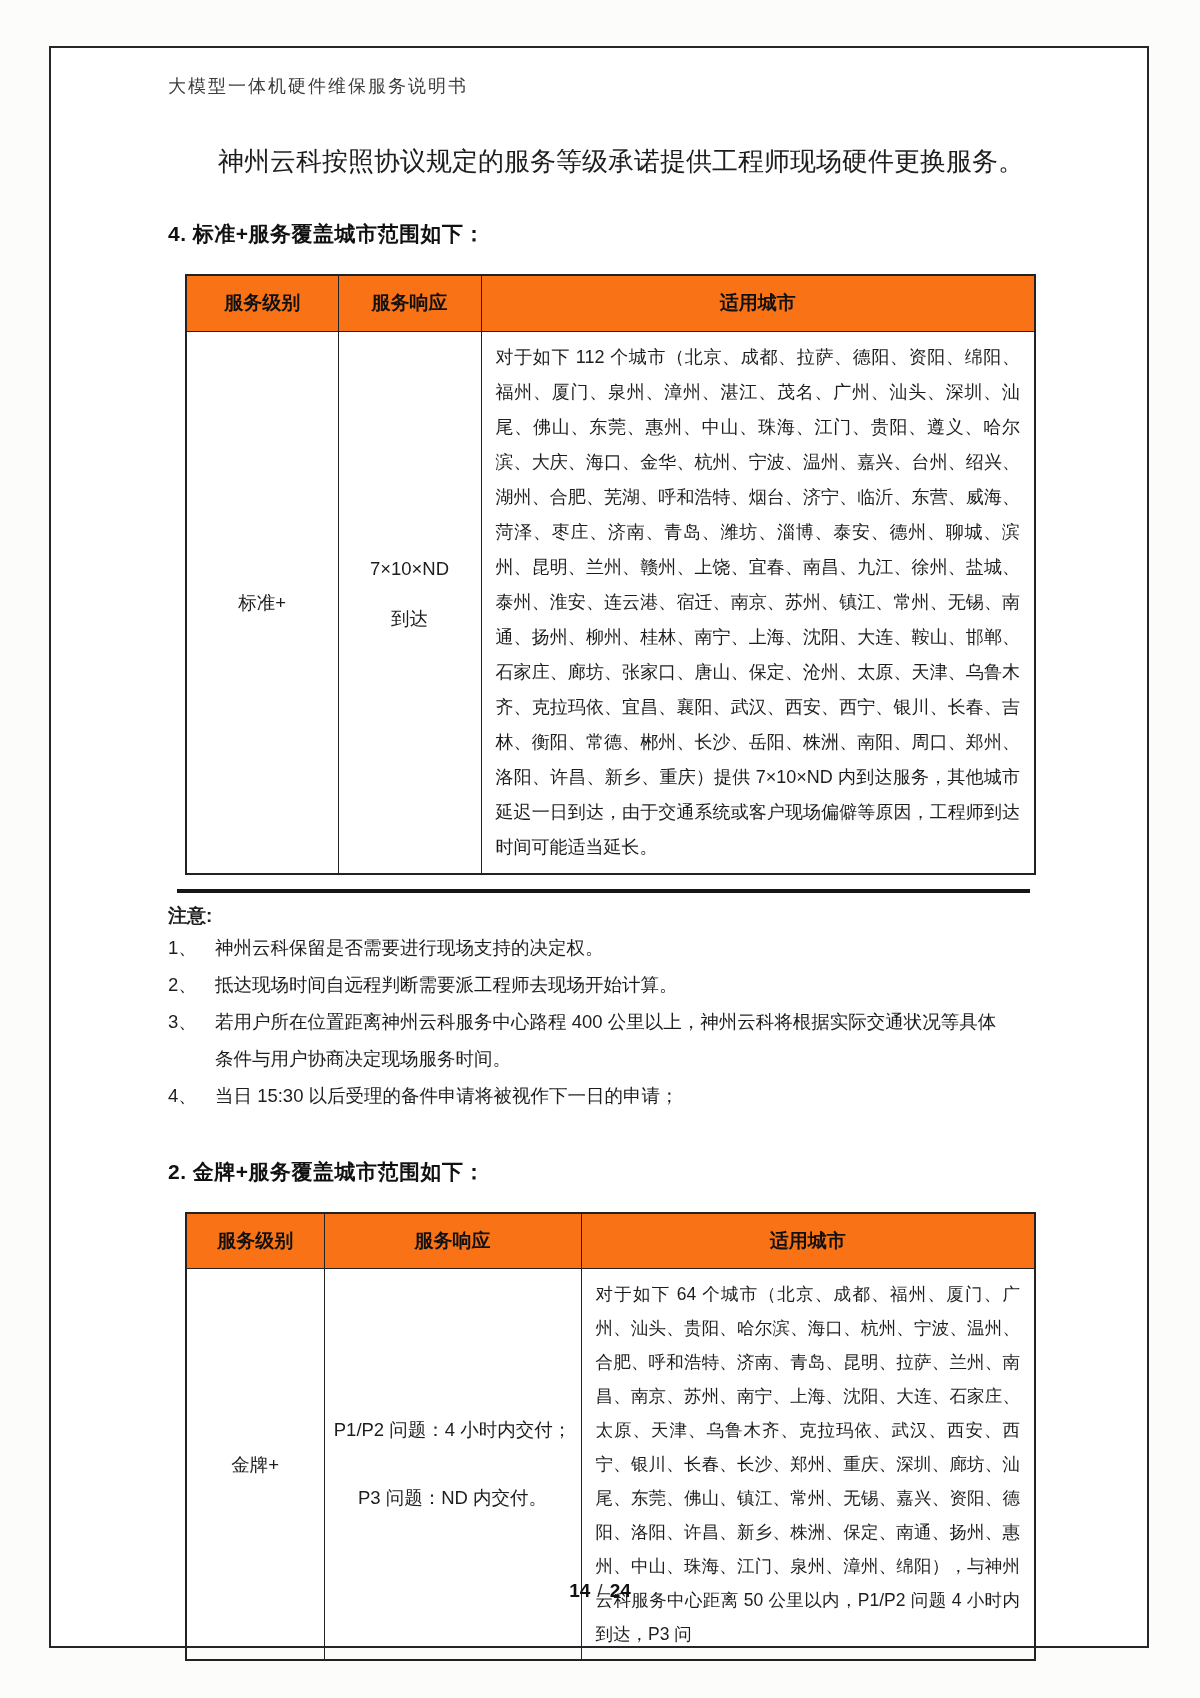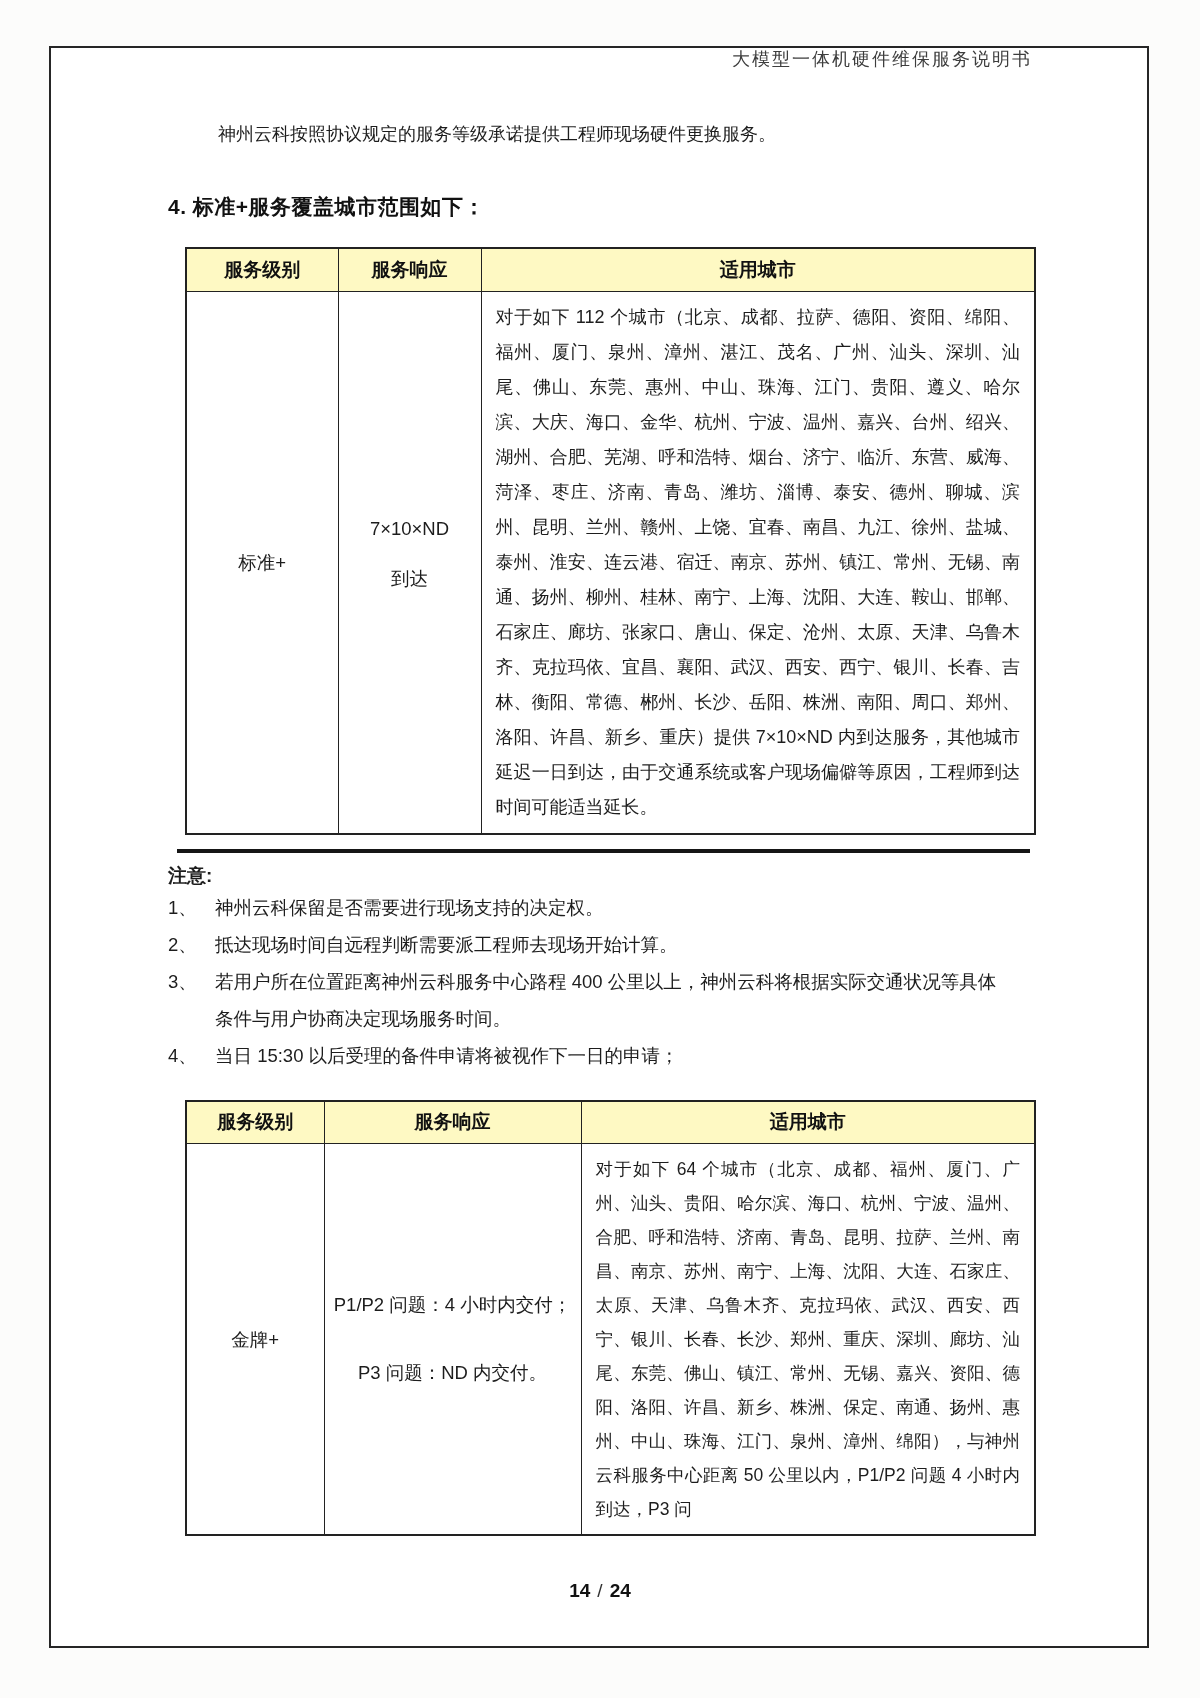"大模型一体机硬件维保服务说明书" .doc-header { margin-top: none -> 27px; text-align: right -> left }
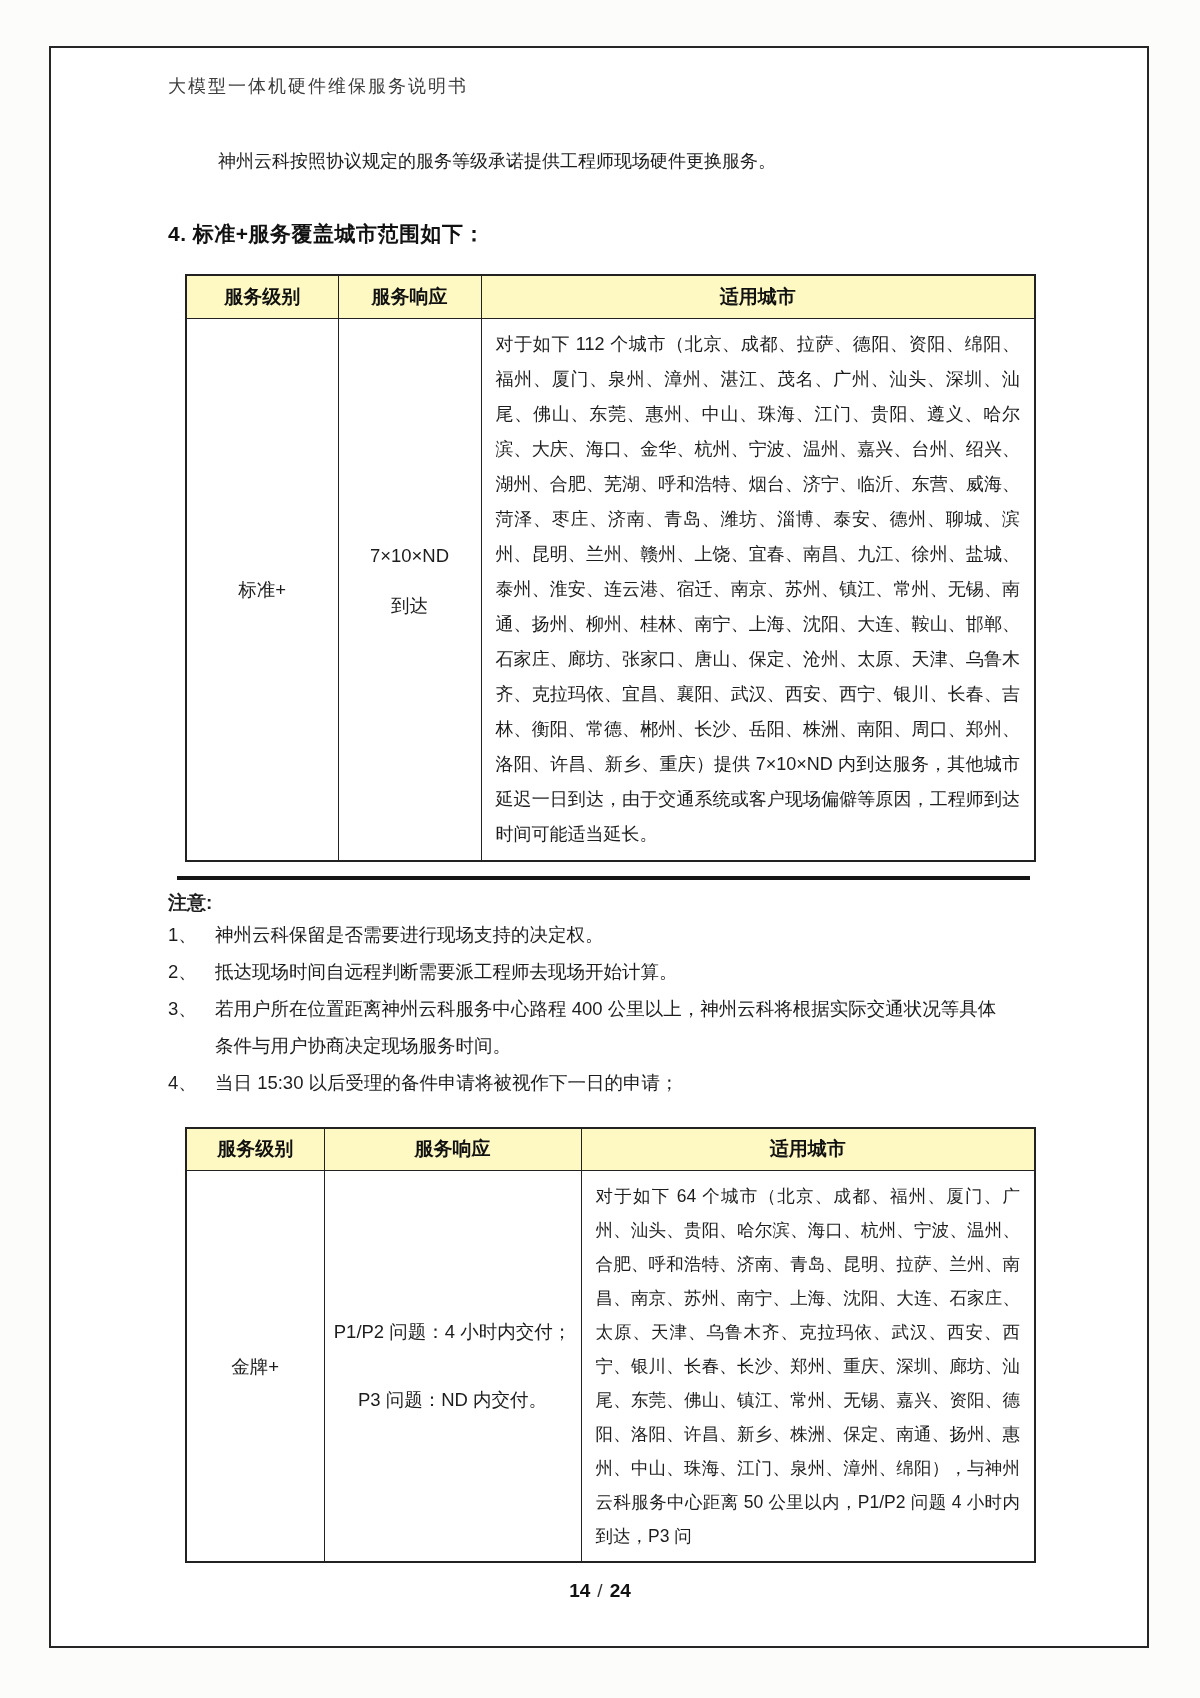"神州云科按照协议规定的服务等级承诺提供工程师现场硬件更换服务。" .intro { font-size: 18px -> 26px }
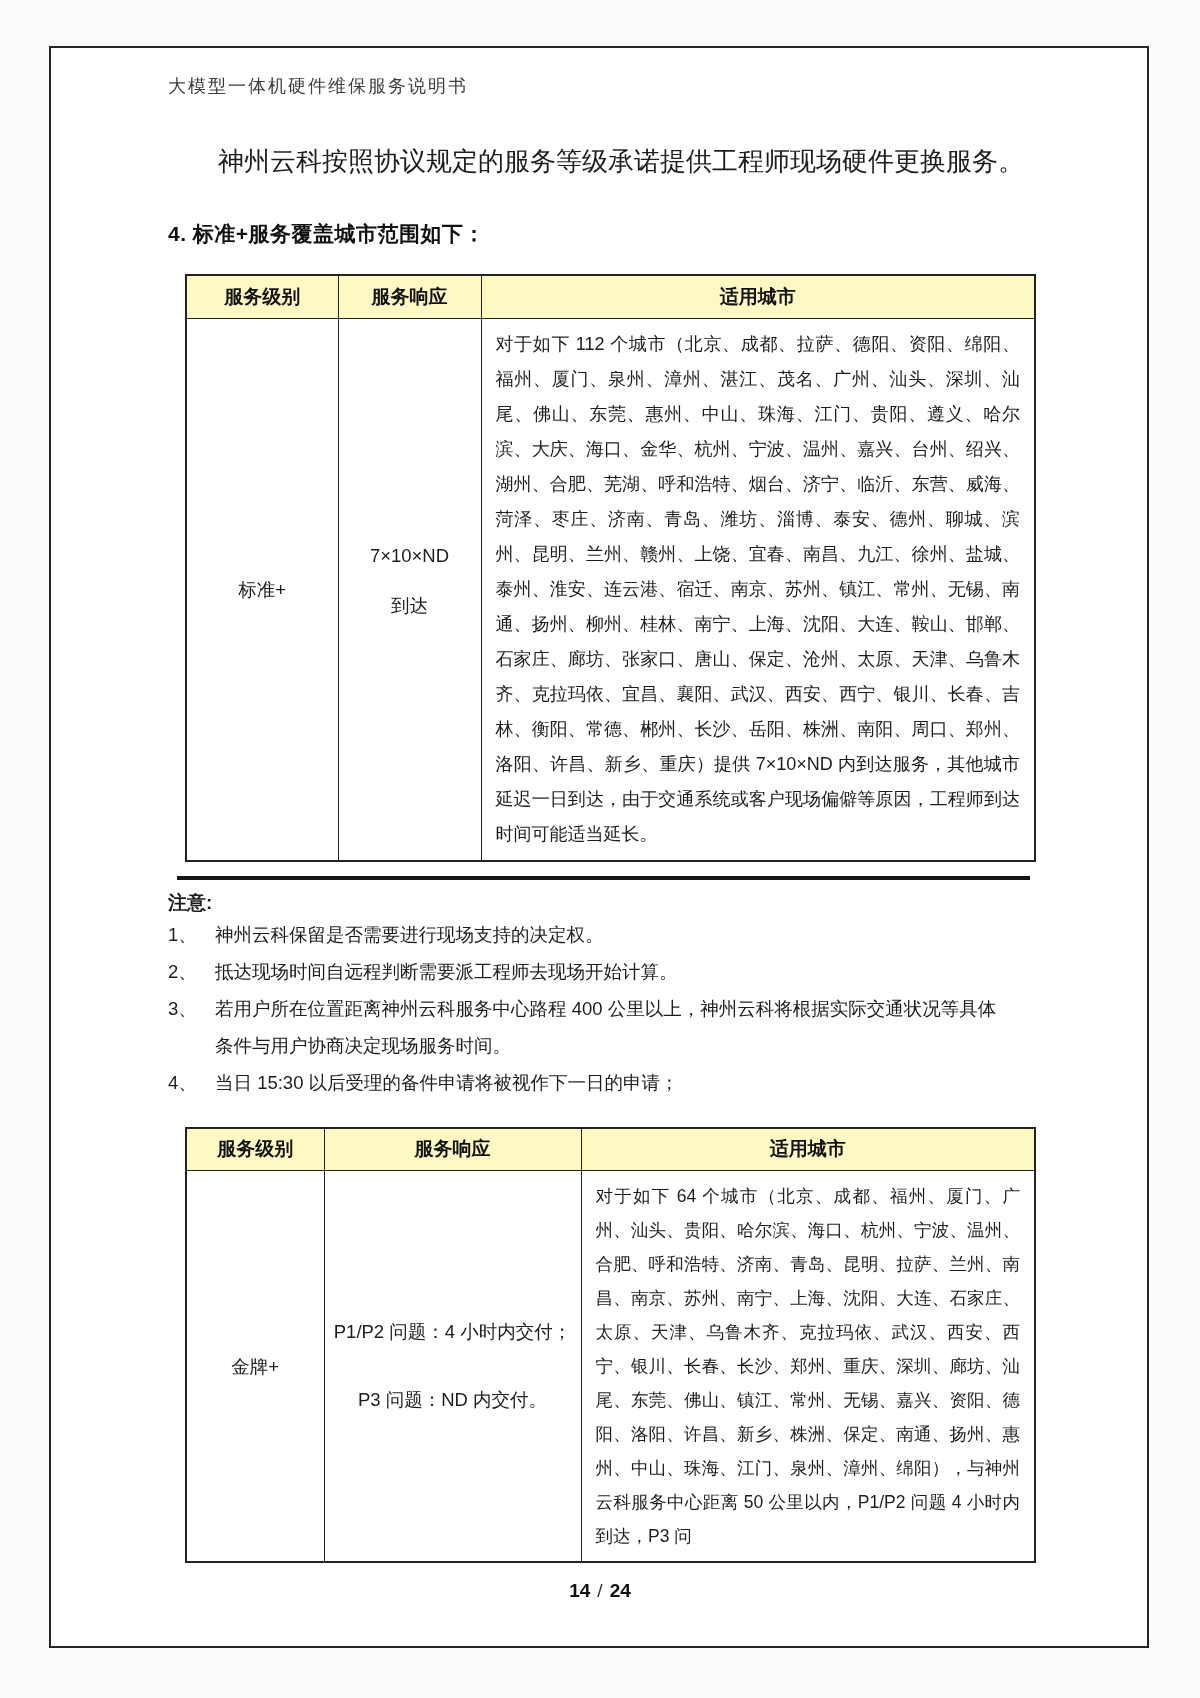"服务级别" .svc-table th { background: #fef9c3 -> #f97316; height: 43px -> 56px }
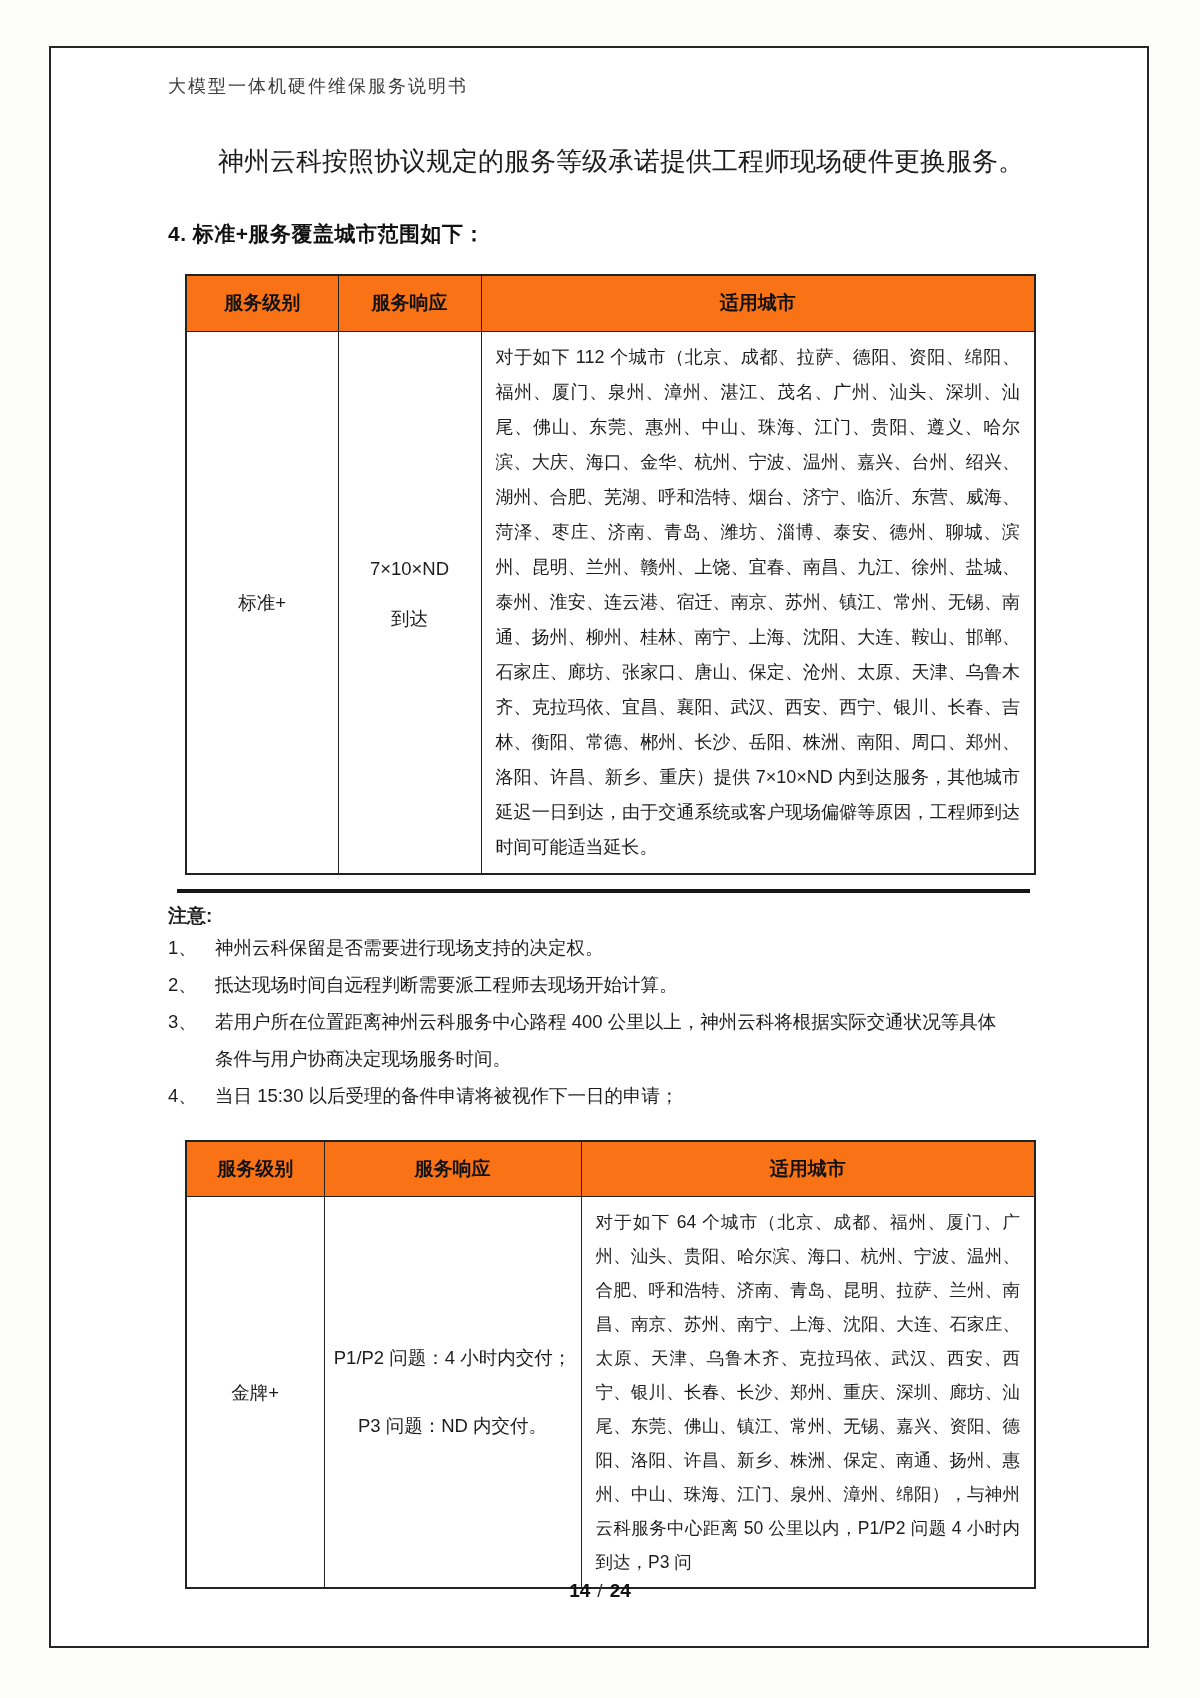"2. 金牌+服务覆盖城市范围如下：" div.sec-heading { html: none -> <div>2. 金牌+服务覆盖城市范围如下：</div> }
